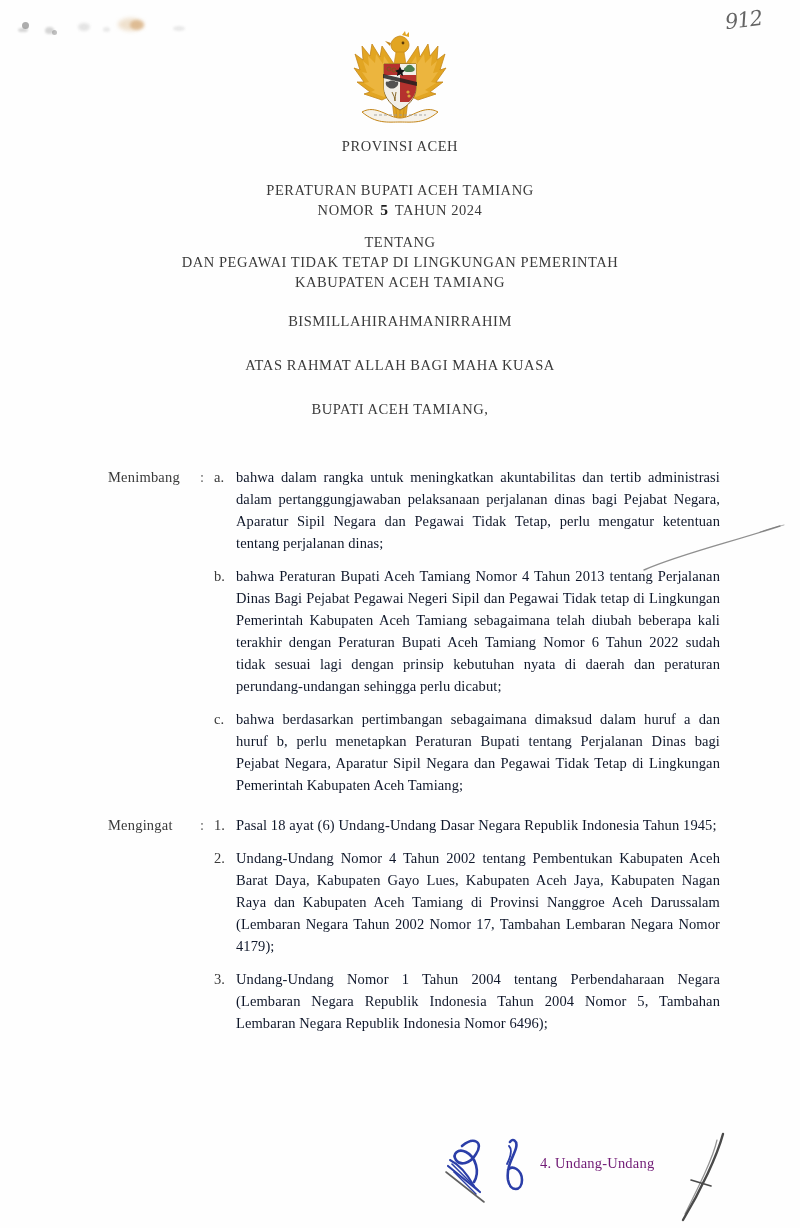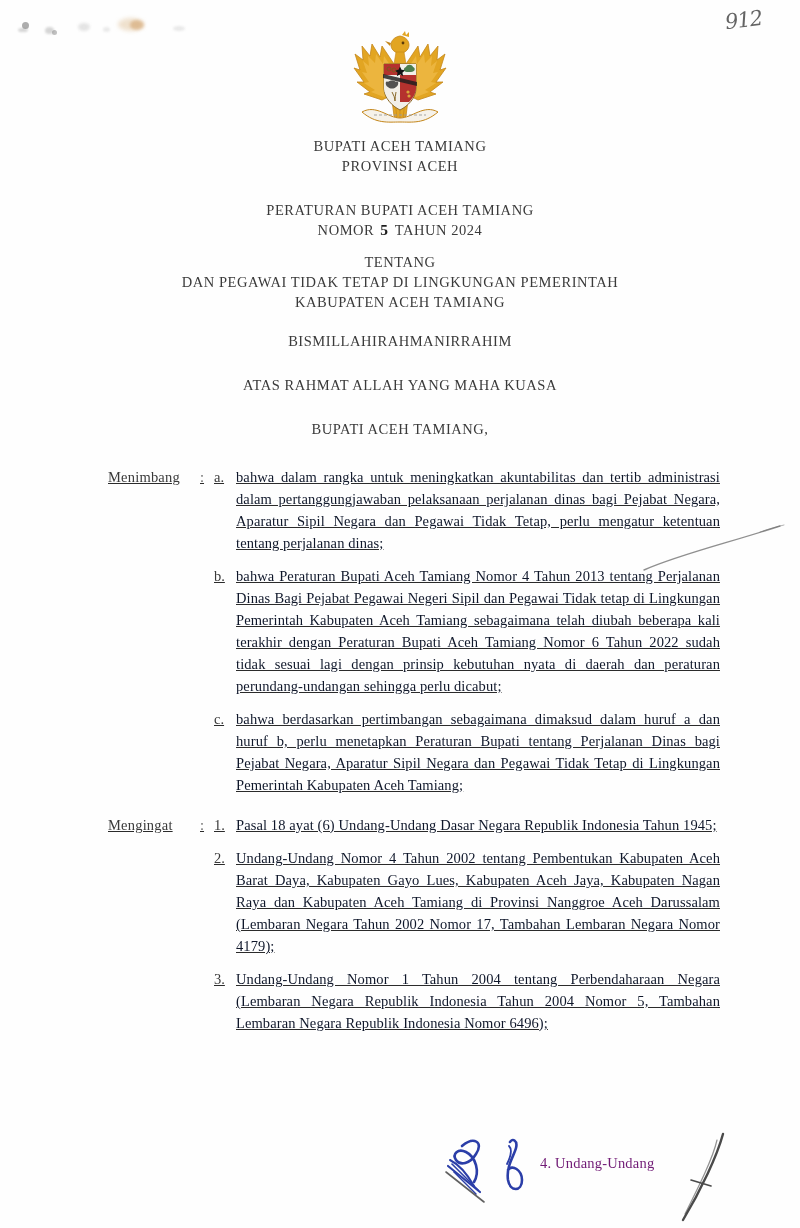"BUPATI ACEH TAMIANG" div.ctr { html: <div>BUPATI ACEH TAMIANG</div> -> none }
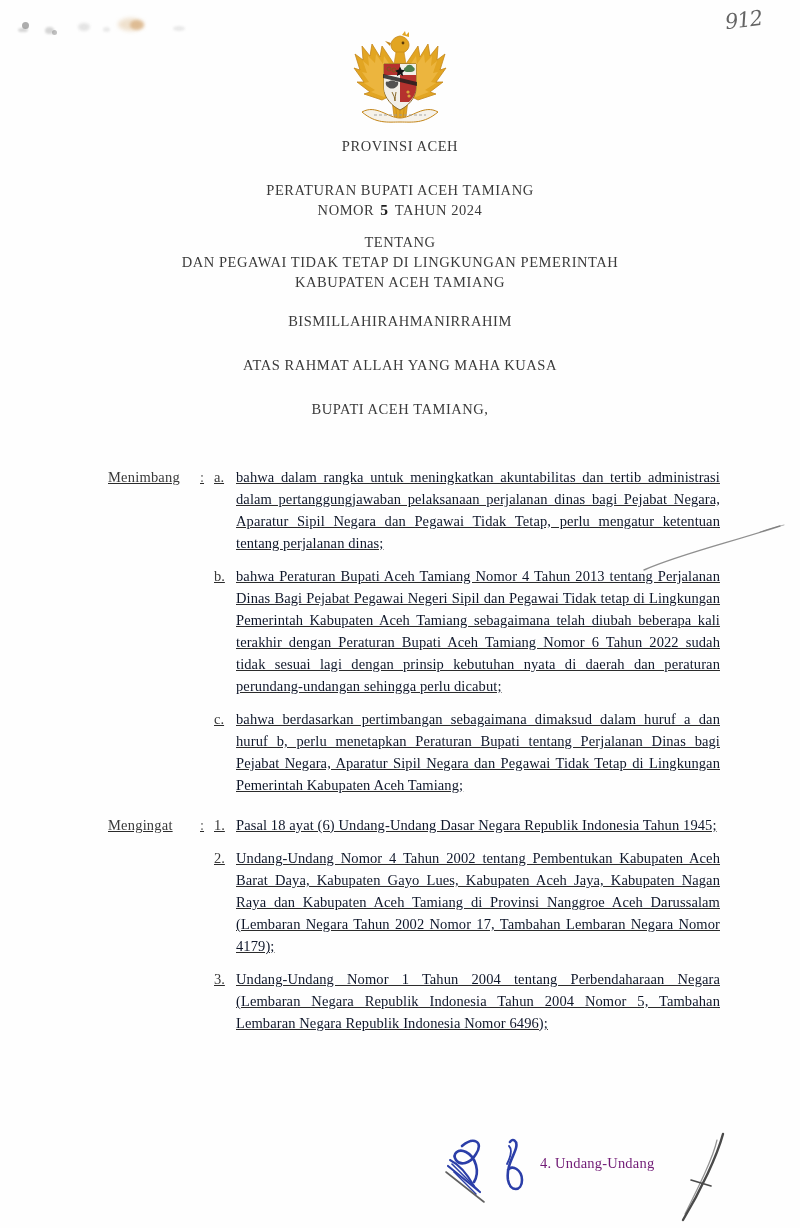"ATAS RAHMAT ALLAH YANG MAHA" div.ctr { text: YANG -> BAGI }
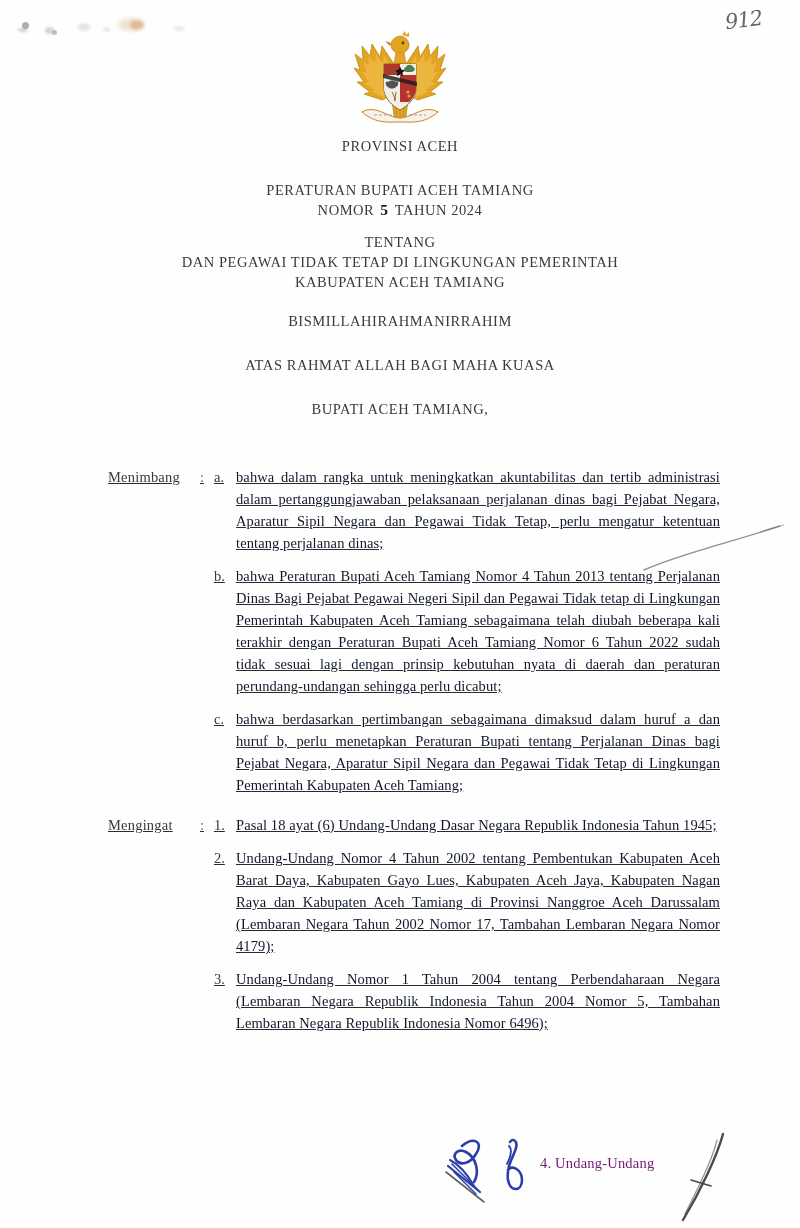"Menimbang" .row { text-decoration: underline -> none }
